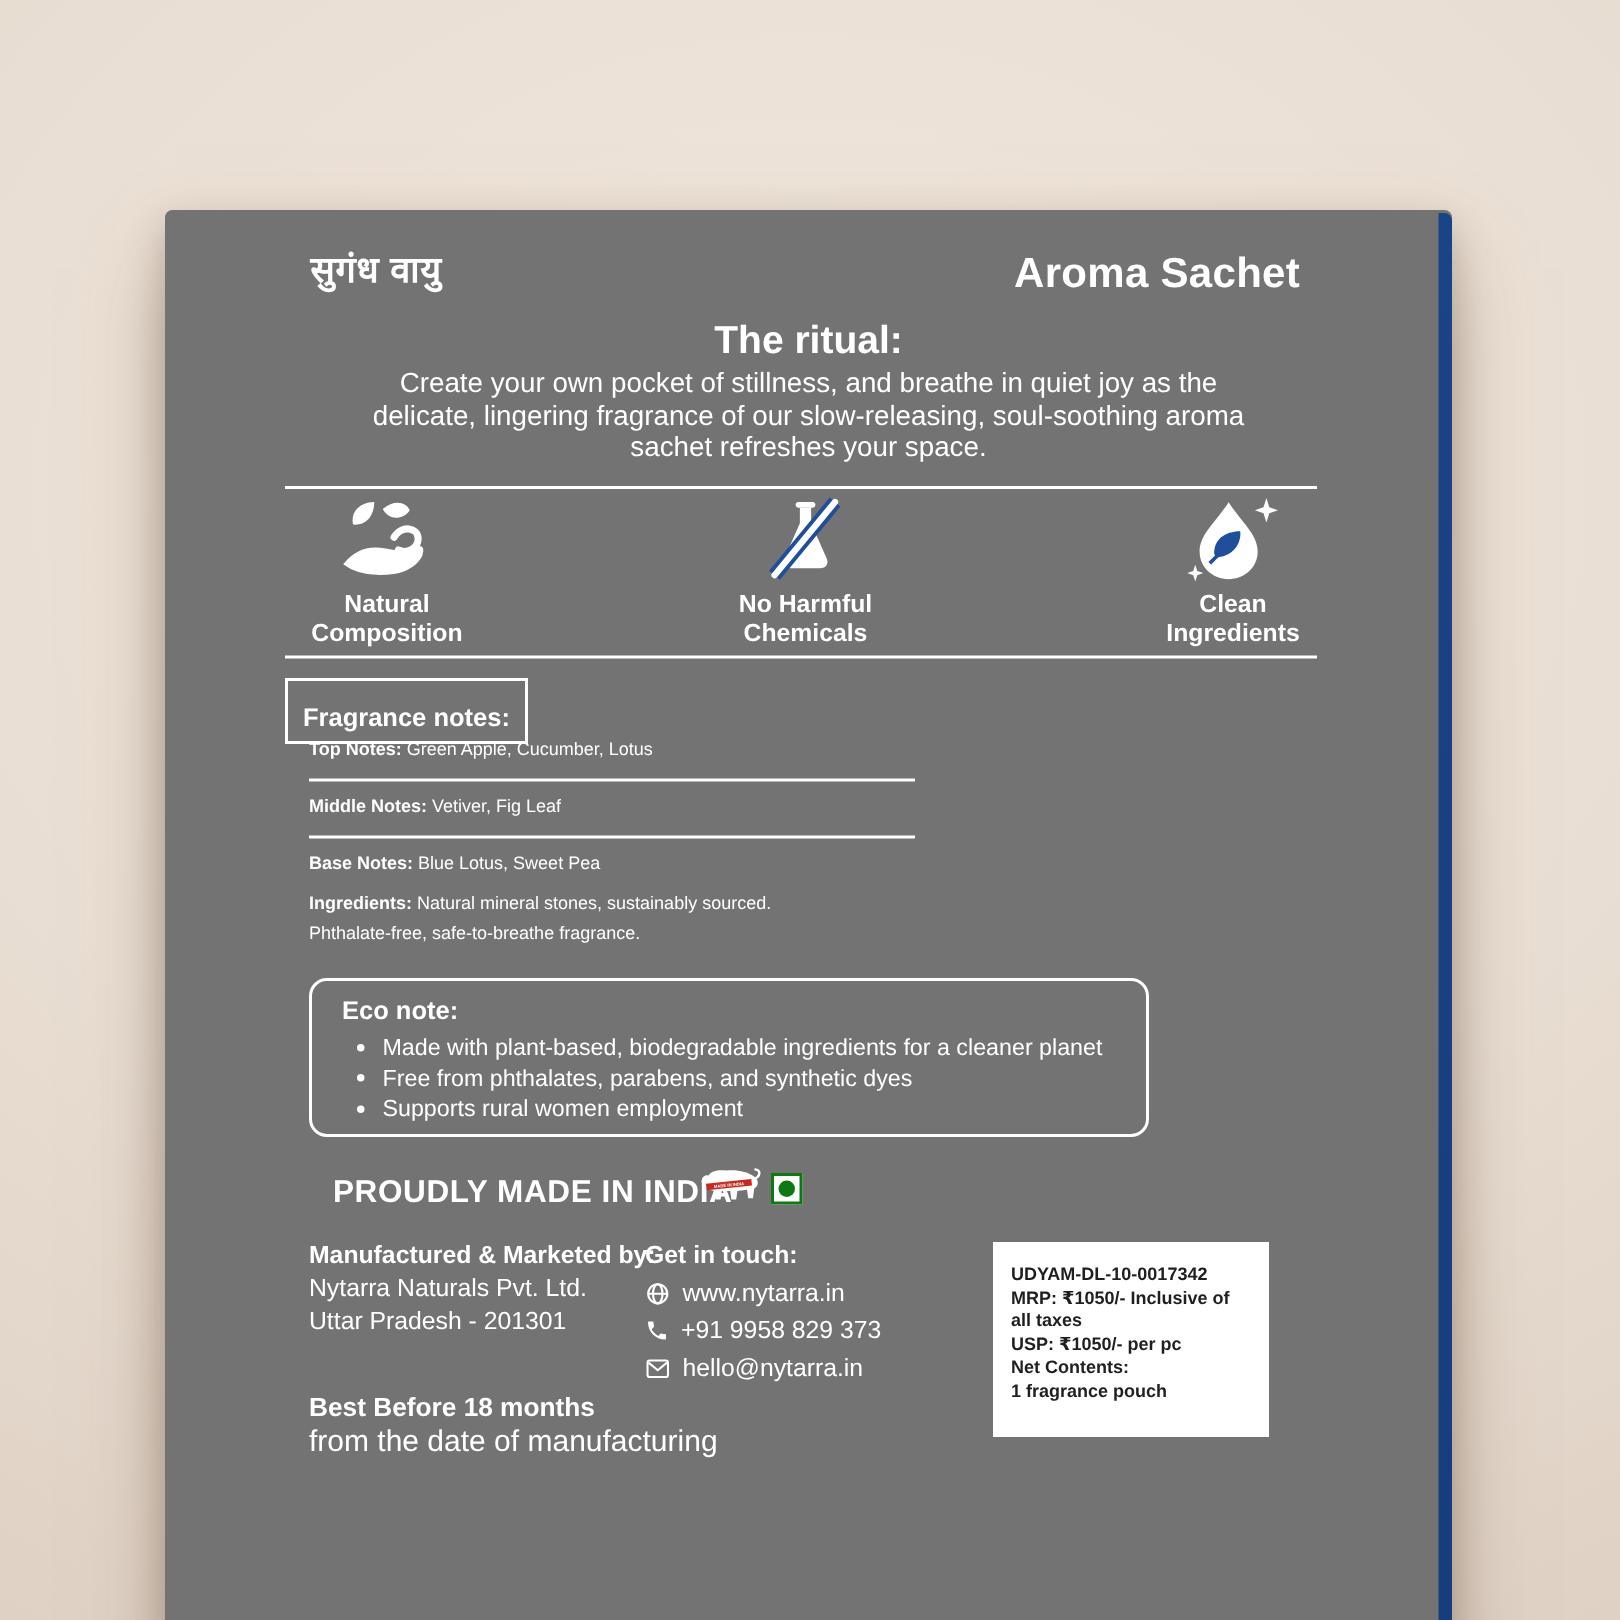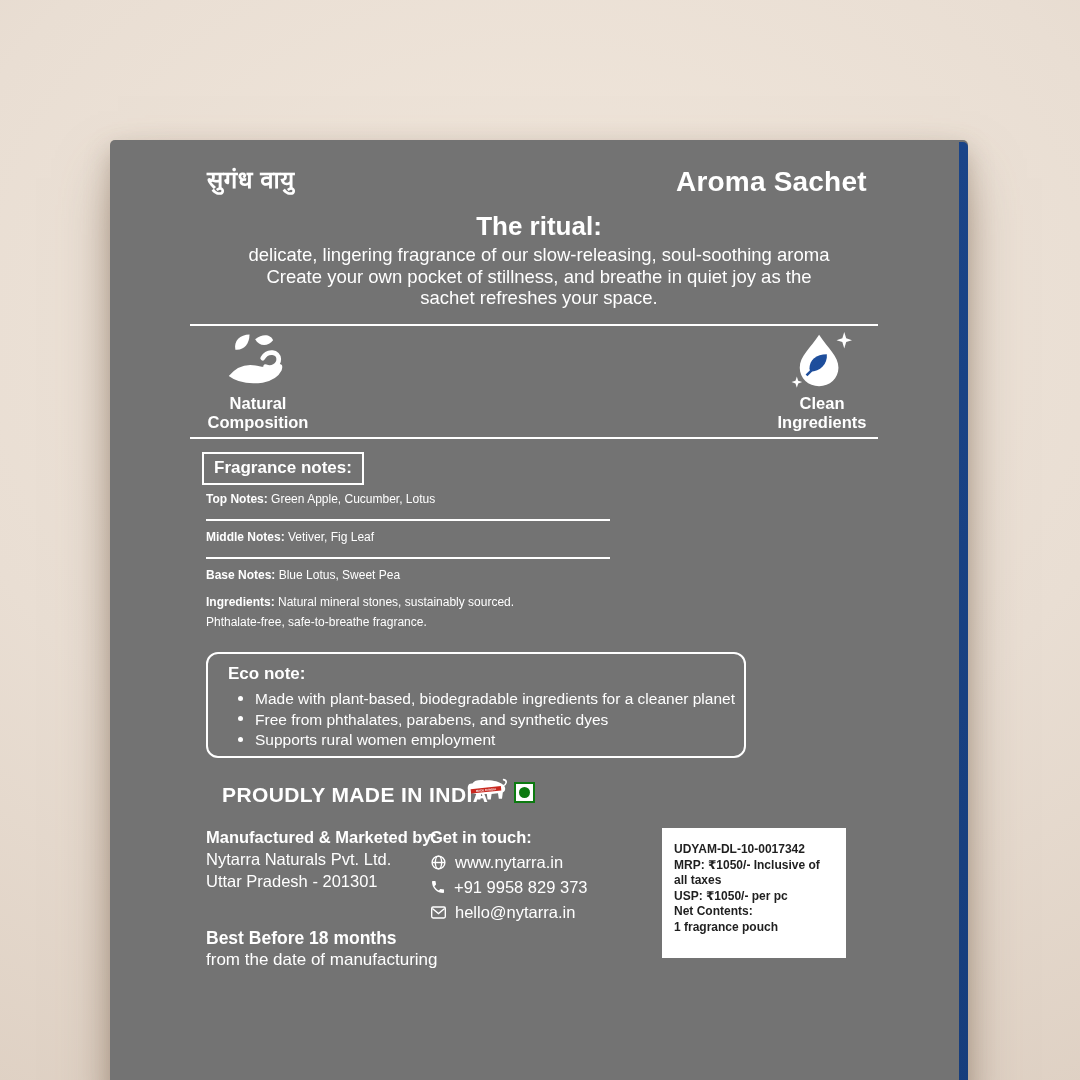"delicate, lingering fragrance of our" div { order: before "Create your own pocket of" -> after "Create your own pocket of" }
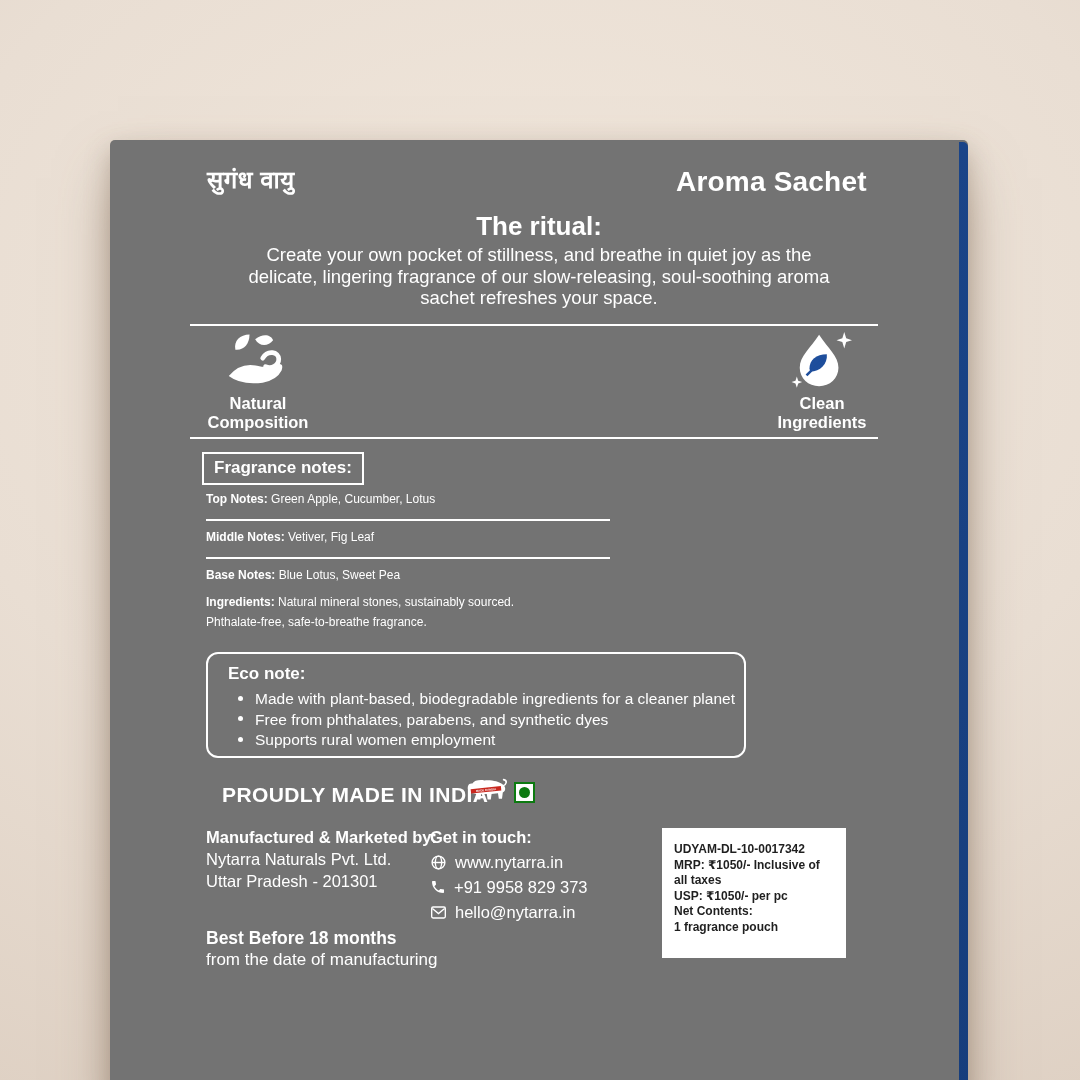"No Harmful" div.abs { html: none -> <div> <div> <svg> <rect></rect> <path></path> <line></line> <line></line> </svg> </div> <div> <div>No Harmful</div> <div>Chemicals</div> </div> </div> }
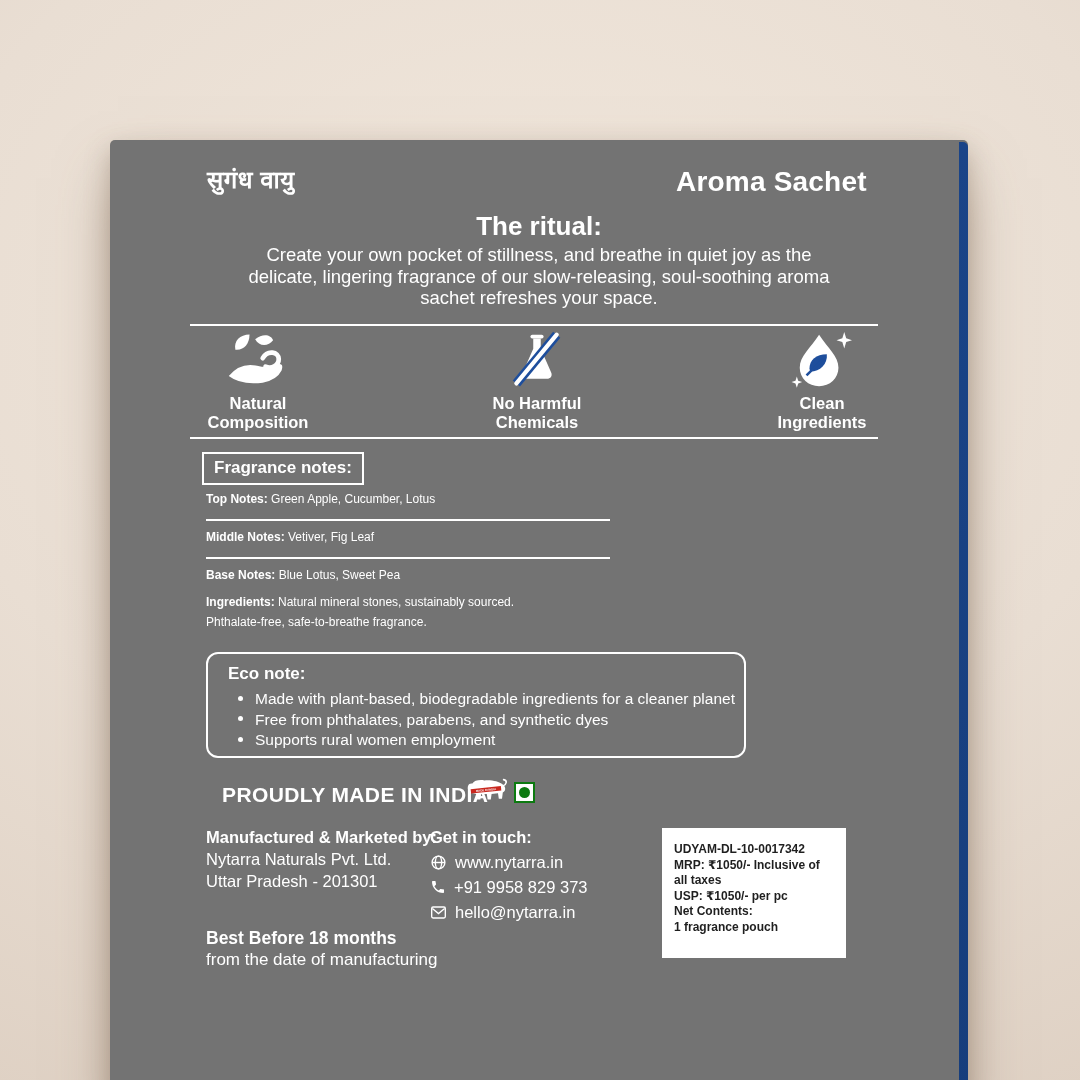"Fragrance notes:" .frag-tag { left: 92px -> 80px; padding: 4px 10px 5px -> 15px 10px 5px }
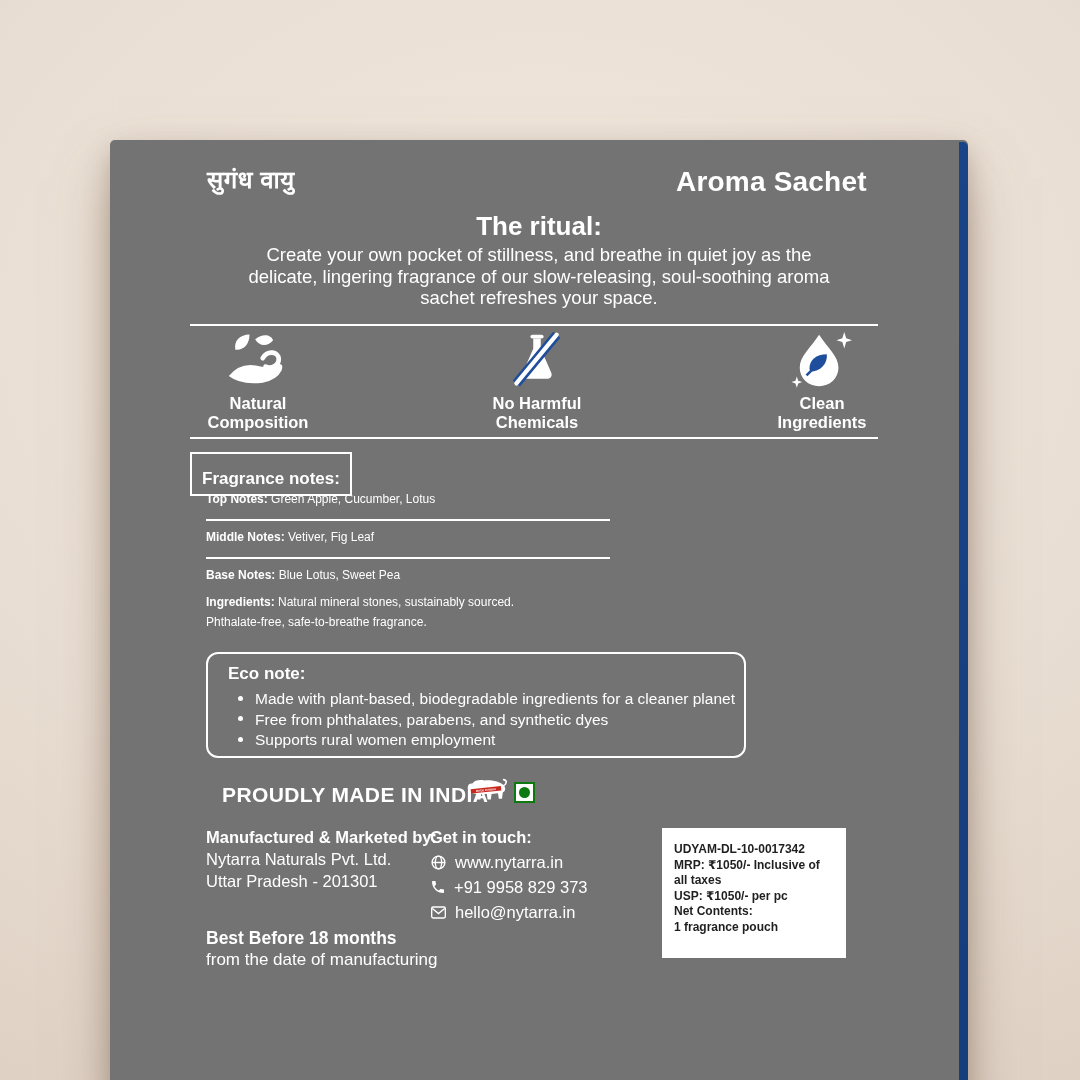"Eco note:" .eco { padding: 10px 4px 12px 20px -> 10px 24px 12px 20px }
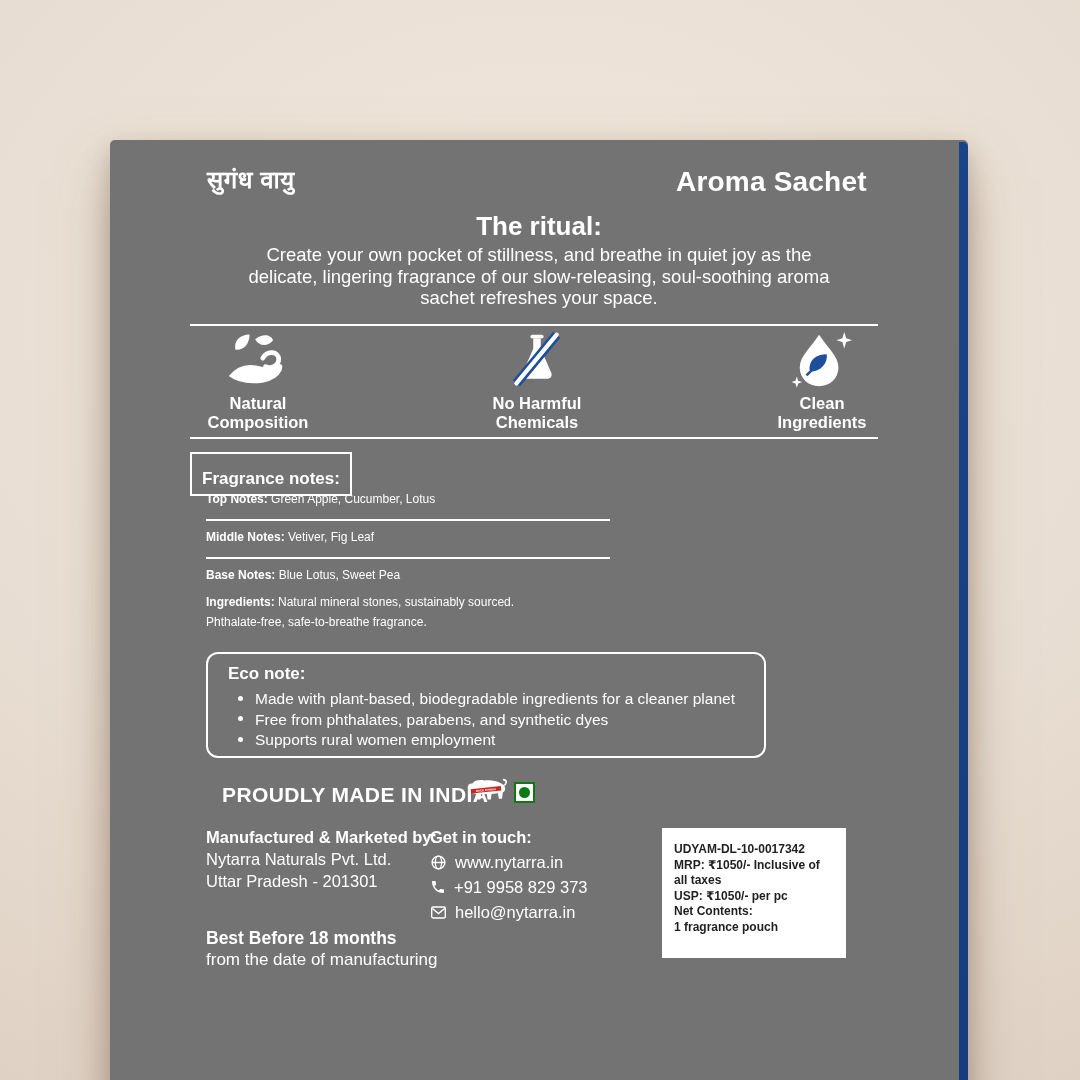"from the date of manufacturing" .bb2 { font-size: 17px -> 20px }
